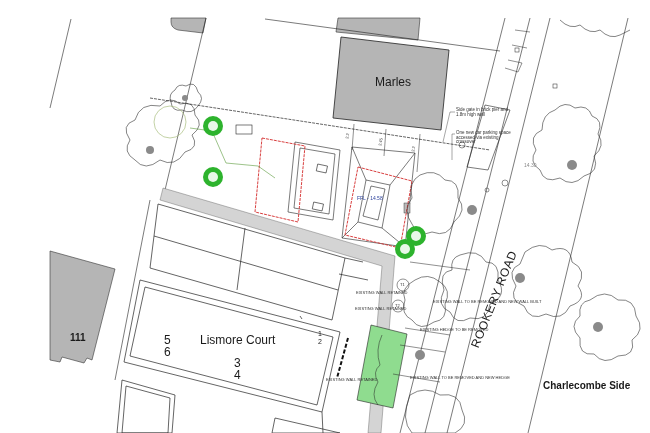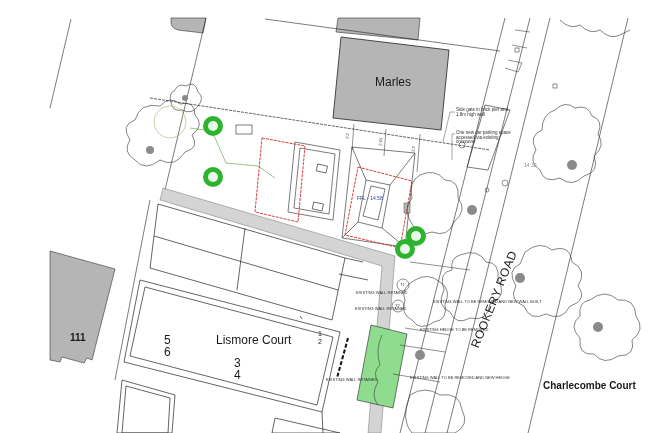"Lismore Court" div.lbl { left: 216px -> 200px }
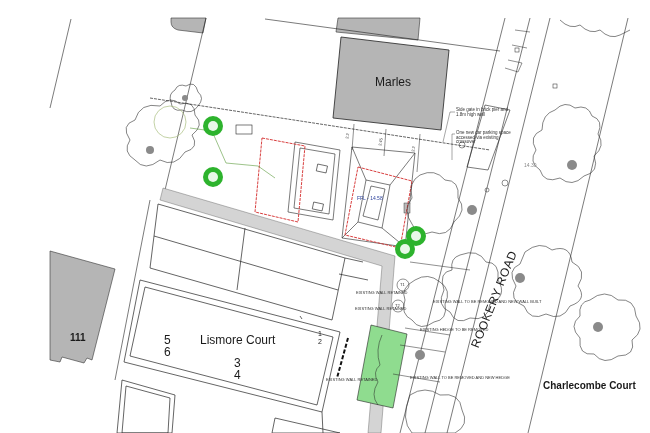"Charlecombe Court" div.lbl { text: Court -> Side }
